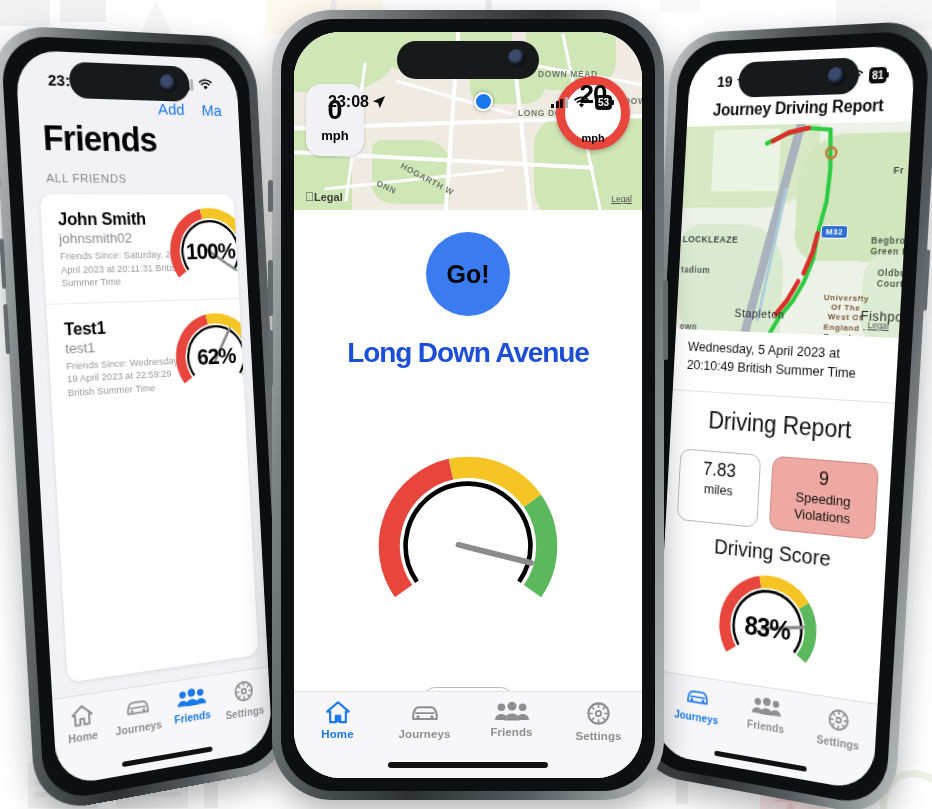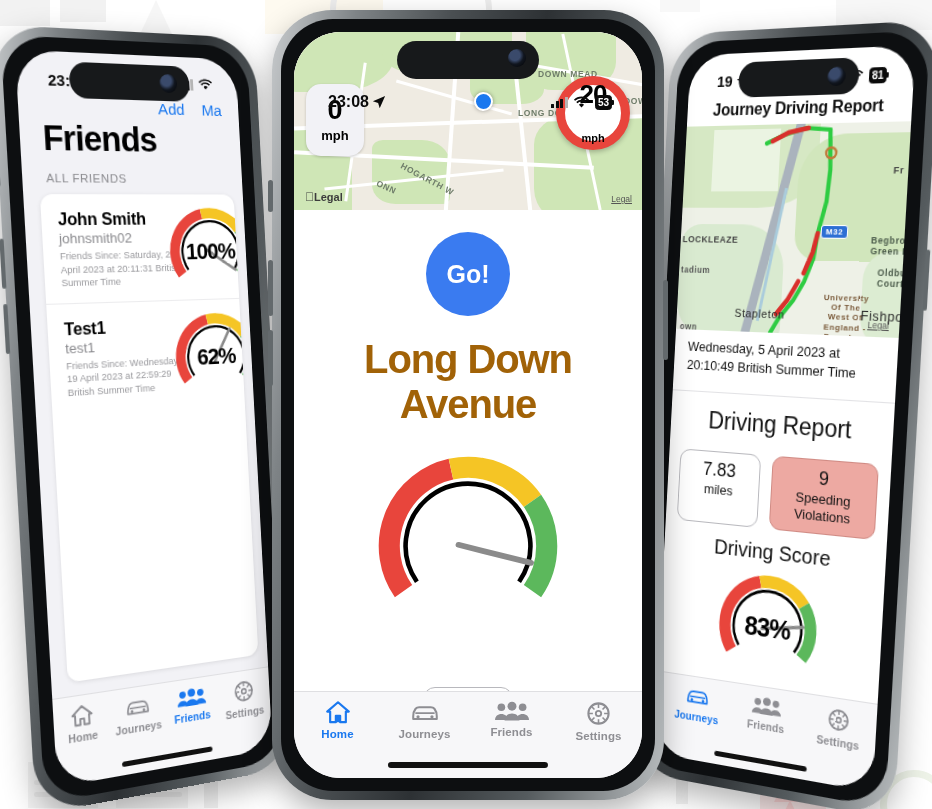"Go!" .gobtn { color: #ffffff -> #000000 }
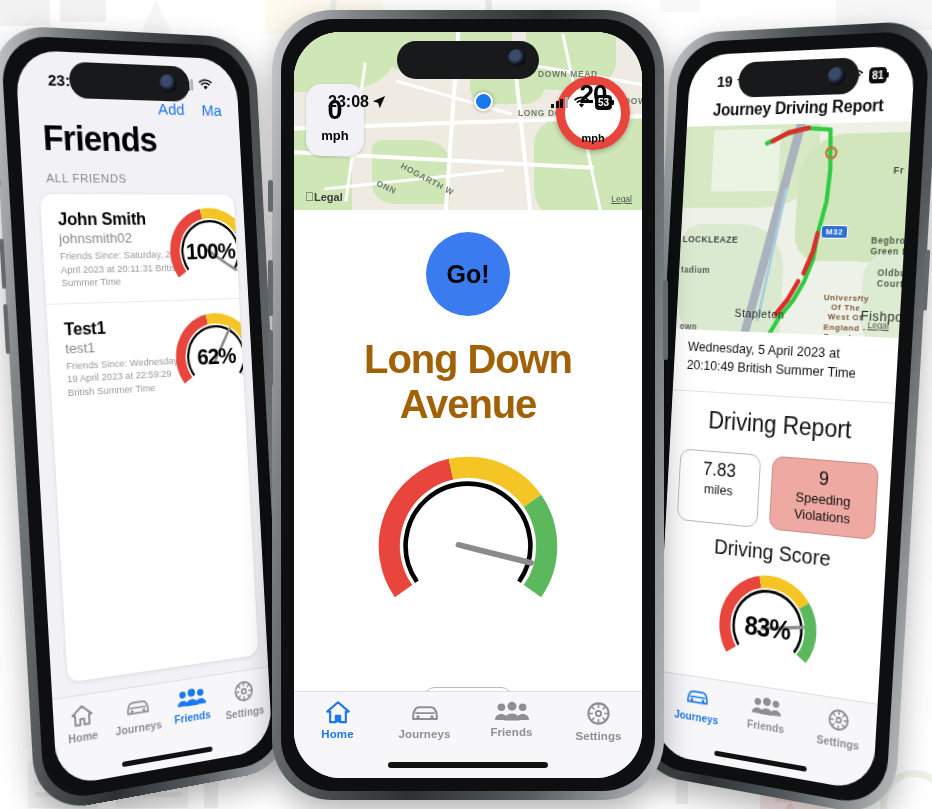"Long Down Avenue" .c-street { color: #a16207 -> #1d4ed8; font-size: 40px -> 28px }
